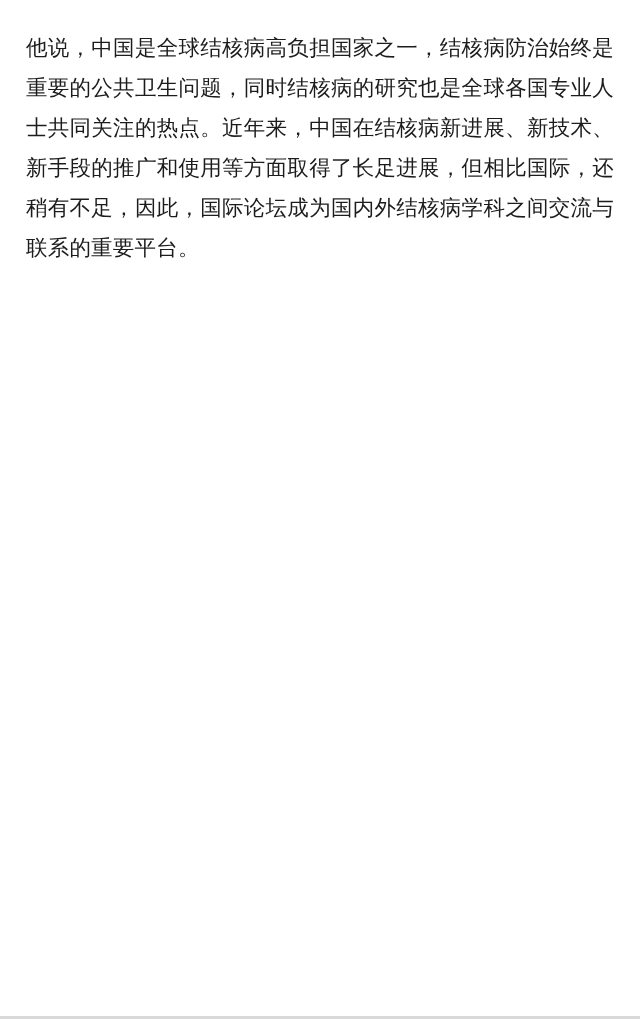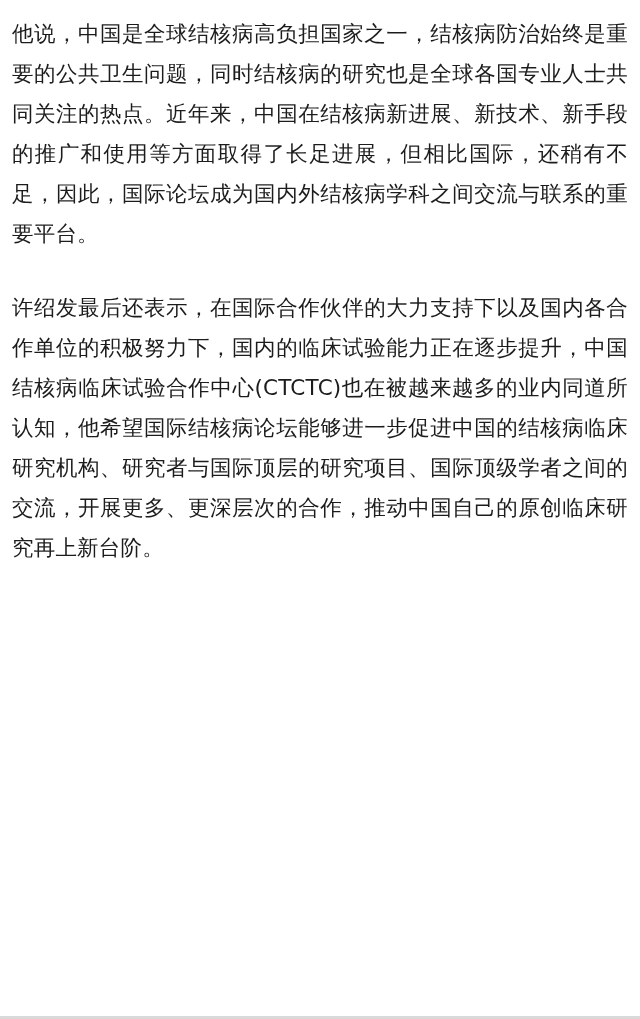"他说，中国是全球结核病高负担国家之一，结核病防治始终是重要的公共卫生问题，同时结" .para { margin: 0 -> 14px }
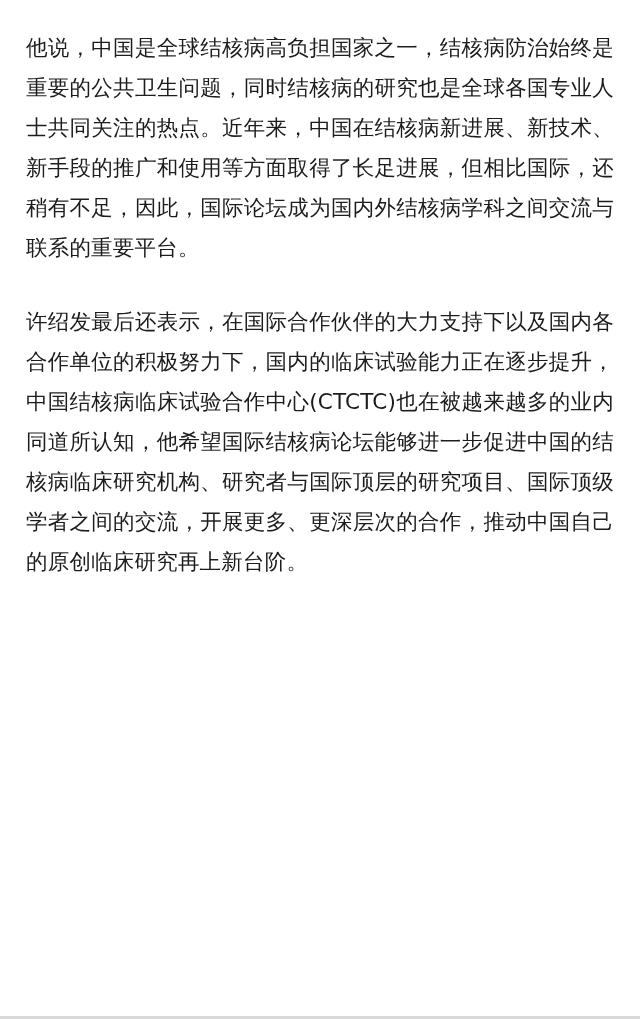"许绍发最后还表示，在国际合作伙伴的大力支持下以及国内各合作单位的积极努力下，国内" p.para { html: <p>许绍发最后还表示，在国际合作伙伴的大力支持下以及国内各合作单位的积极努力下，国内的临床试验能力正在逐步提升，中国结核病临床试验合作中心(CTCTC)也在被越来越多的业内同道所认知，他希望国际结核病论坛能够进一步促进中国的结核病临床研究机构、研究者与国际顶层的研究项目、国际顶级学者之间的交流，开展更多、更深层次的合作，推动中国自己的原创临床研究再上新台阶。</p> -> none }
